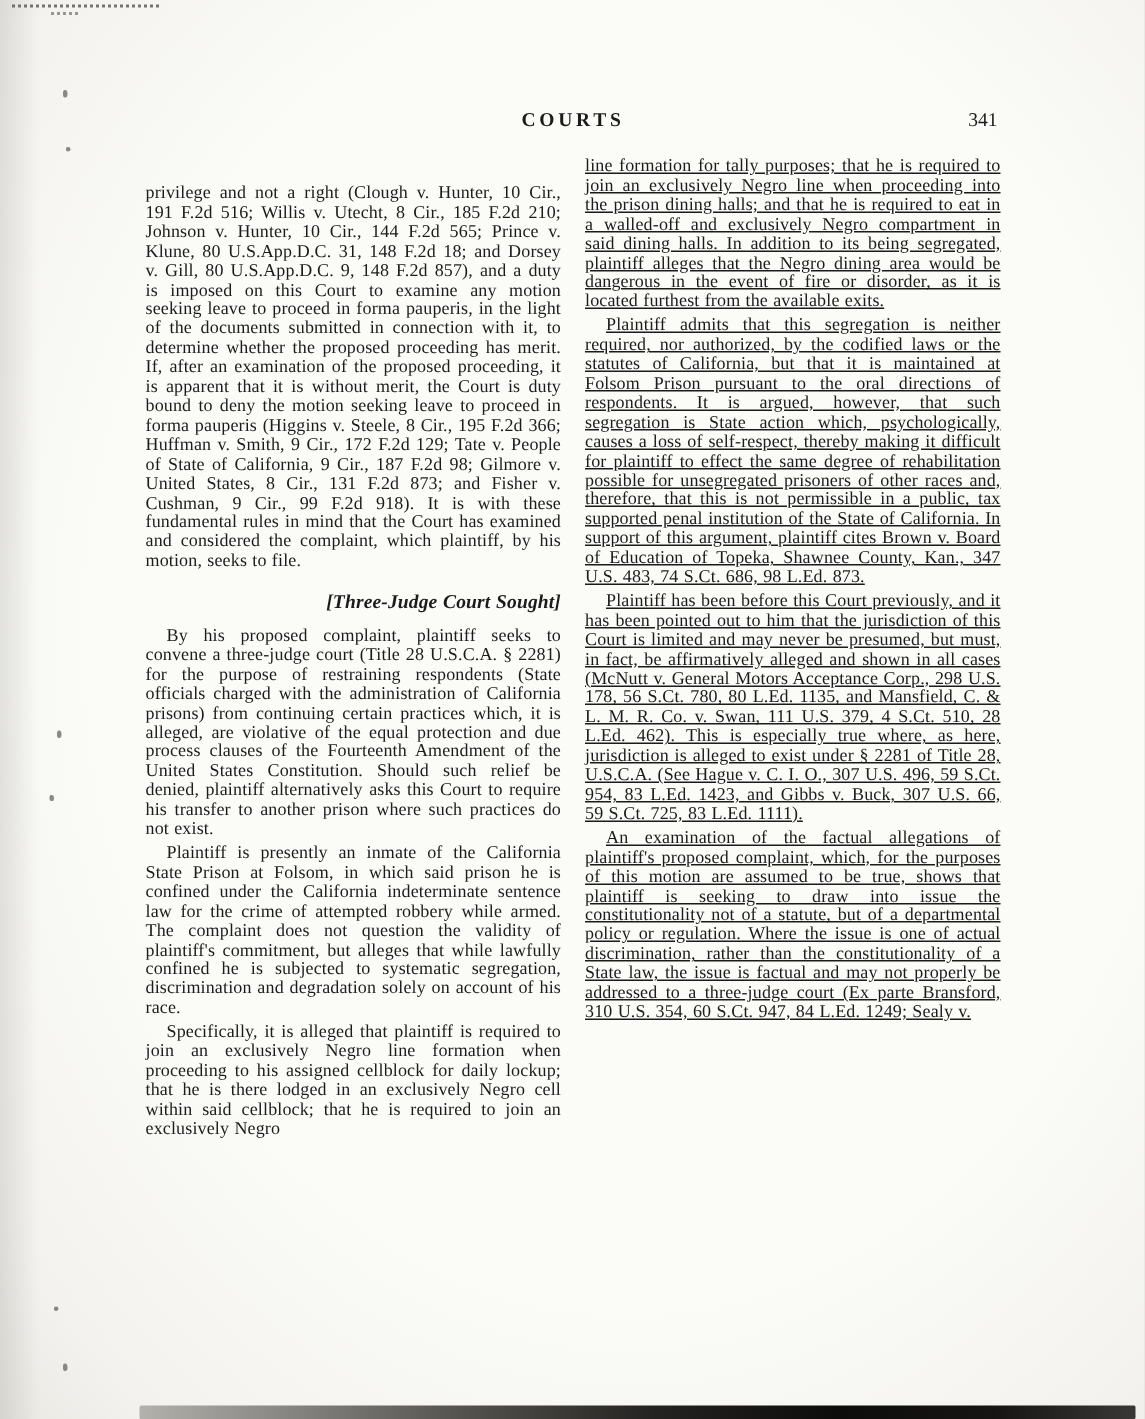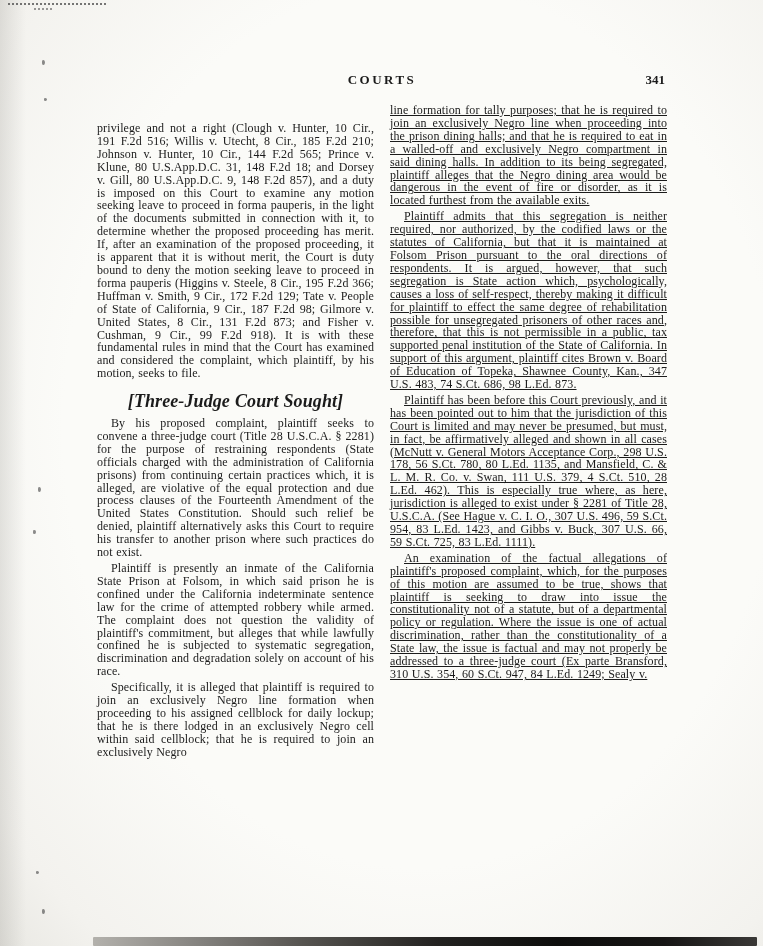"341" .running-head .page-num { font-weight: 700 -> 400 }
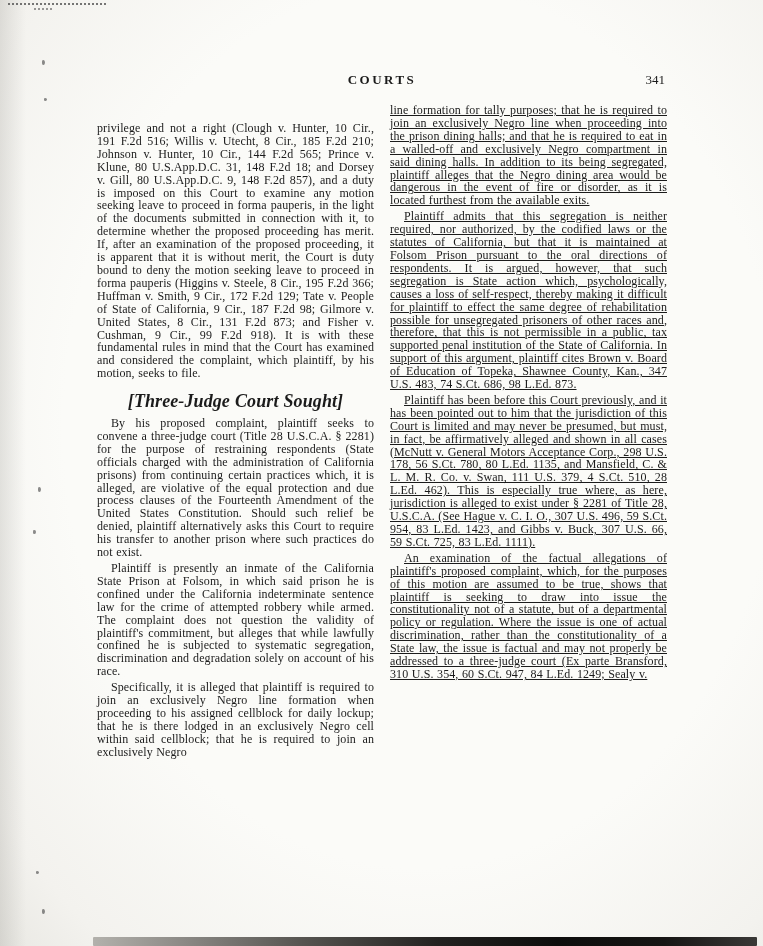"[Three-Judge Court Sought]" .section-heading { font-size: 18px -> 13px; text-align: center -> right }
